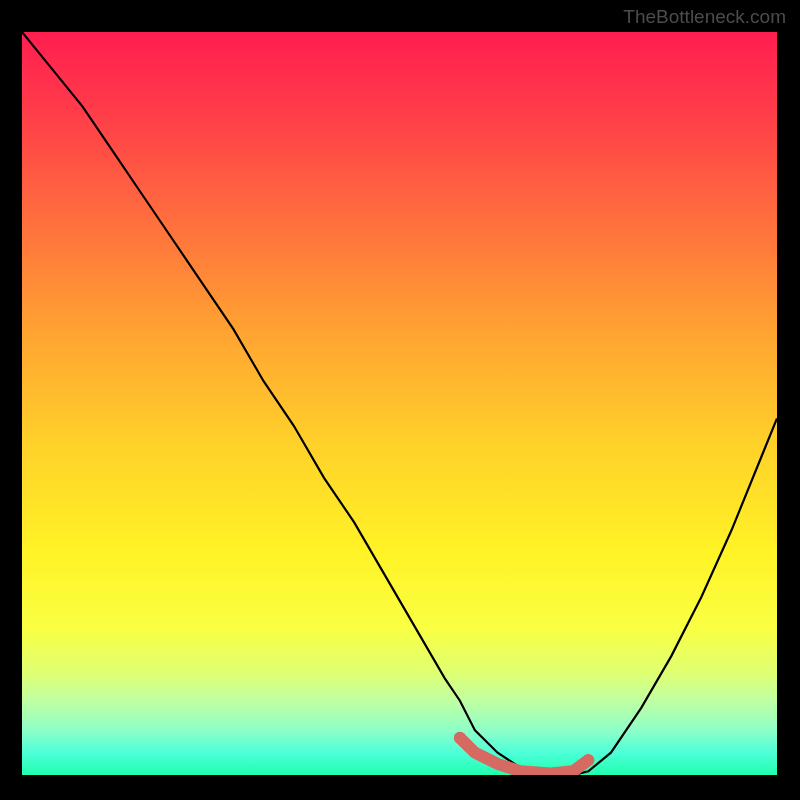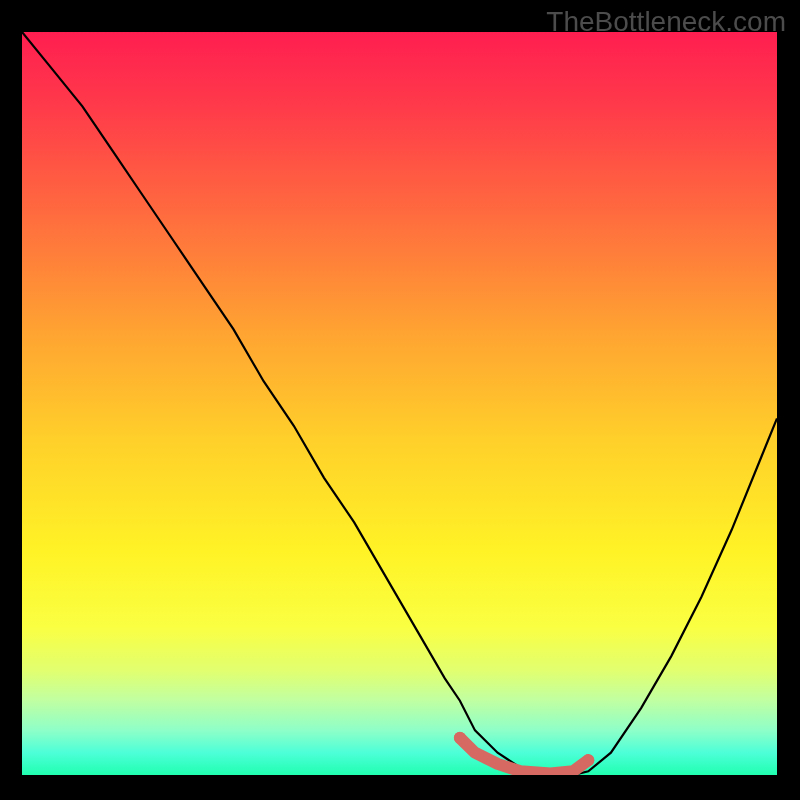"TheBottleneck.com" .watermark { font-size: 28px -> 19px }
